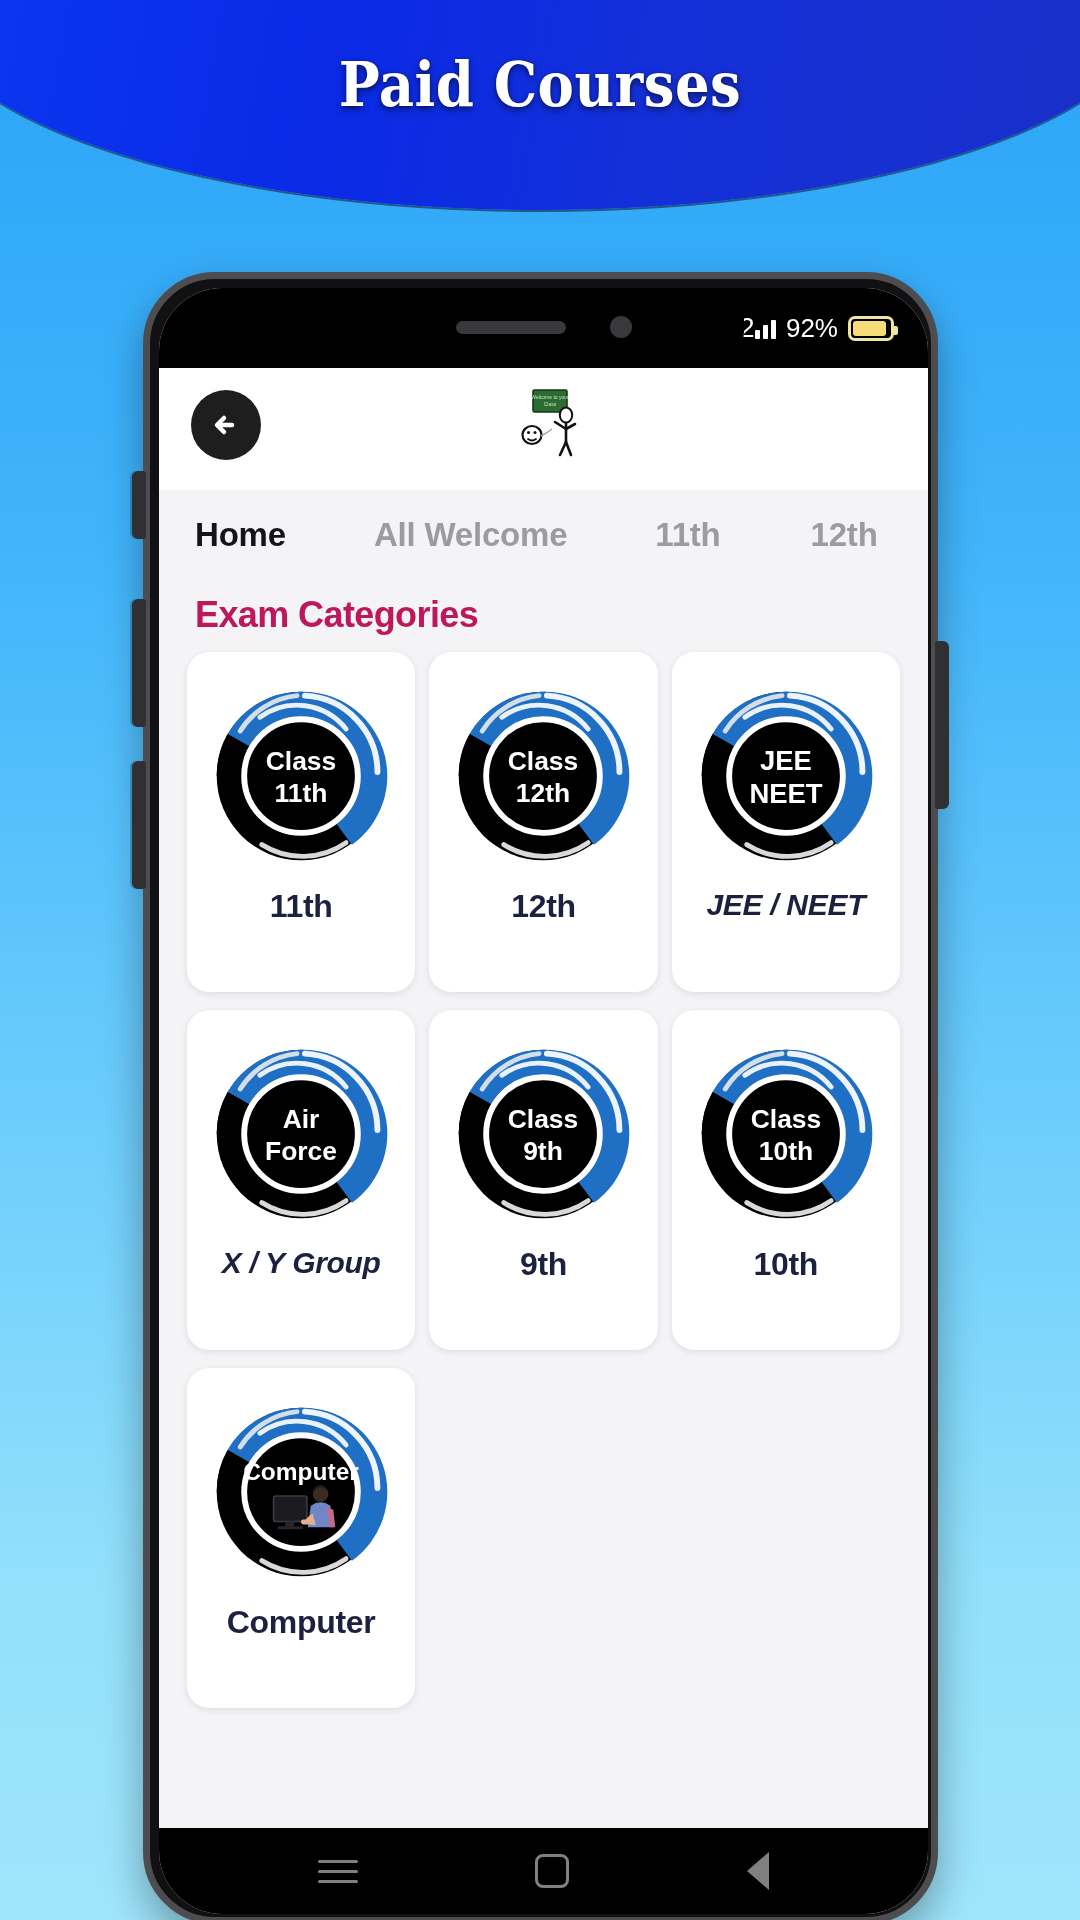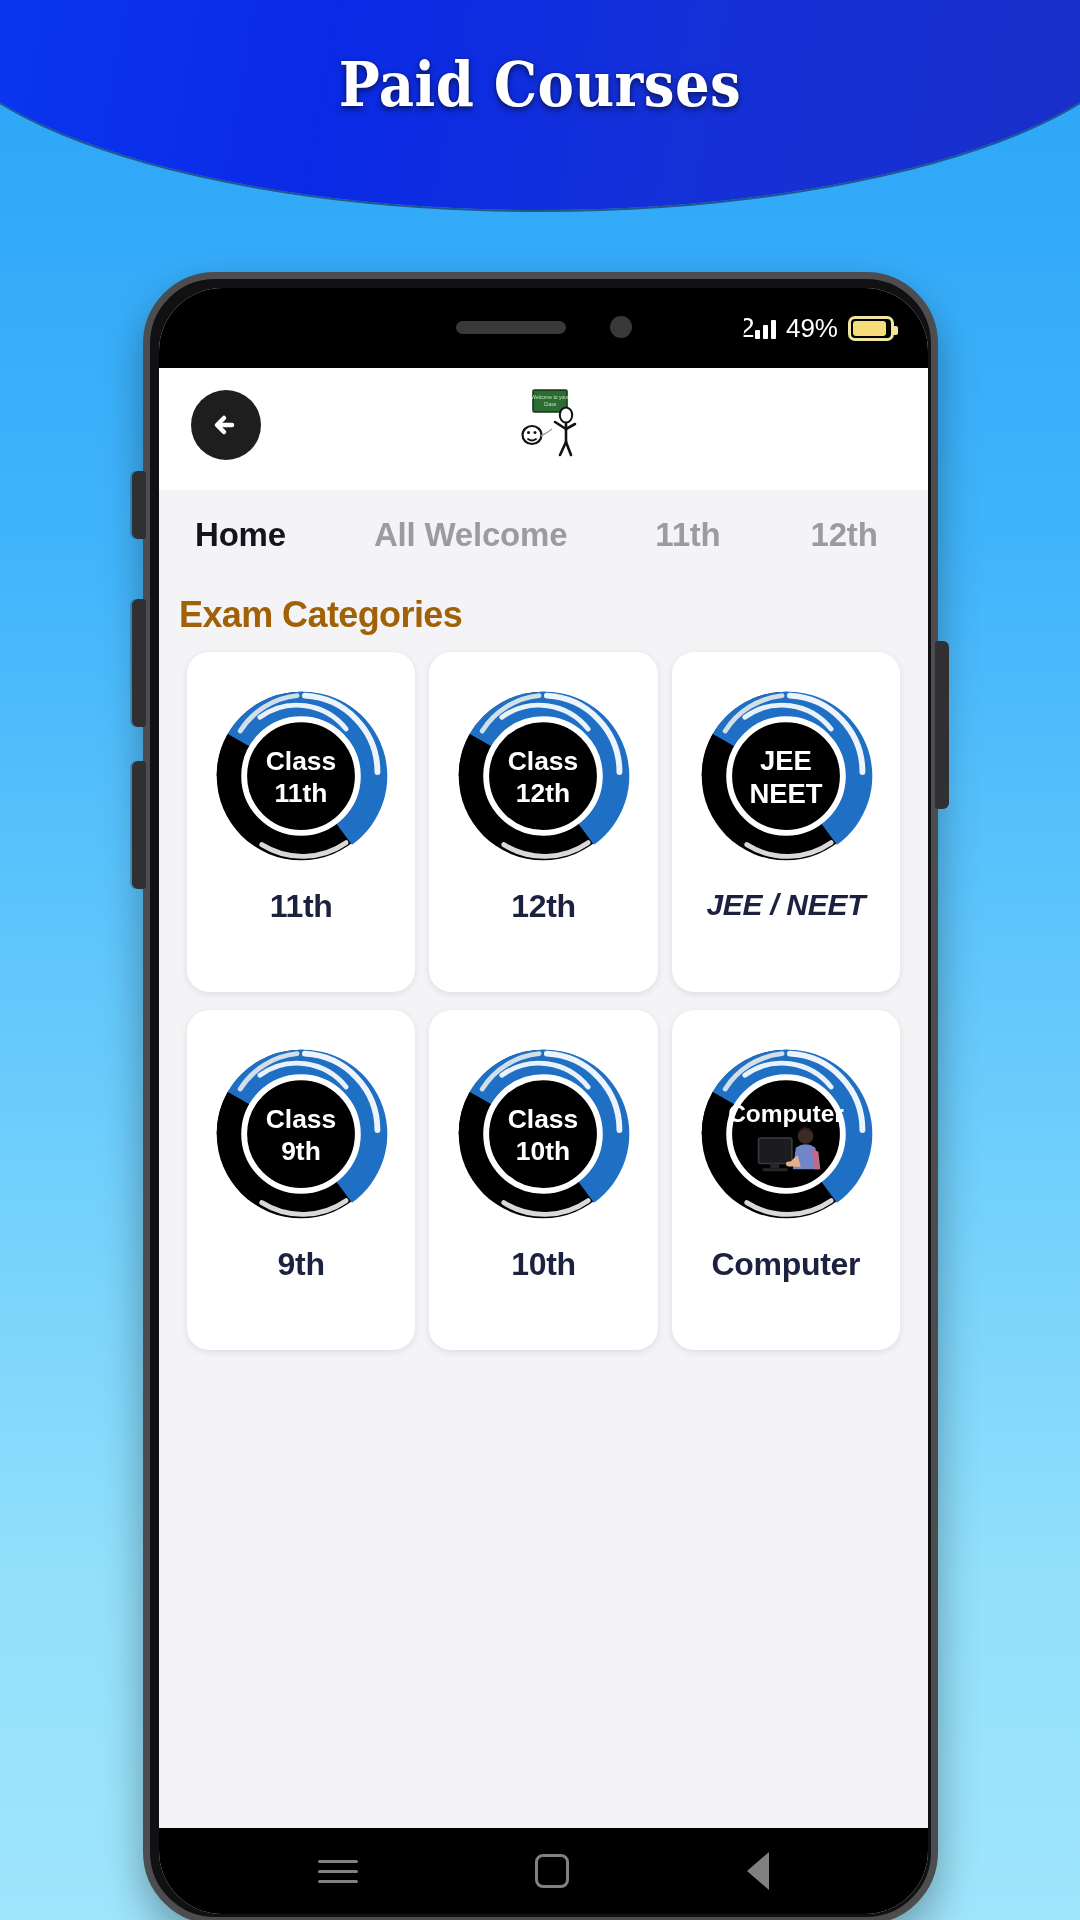"49%" div { text: 49% -> 92% }
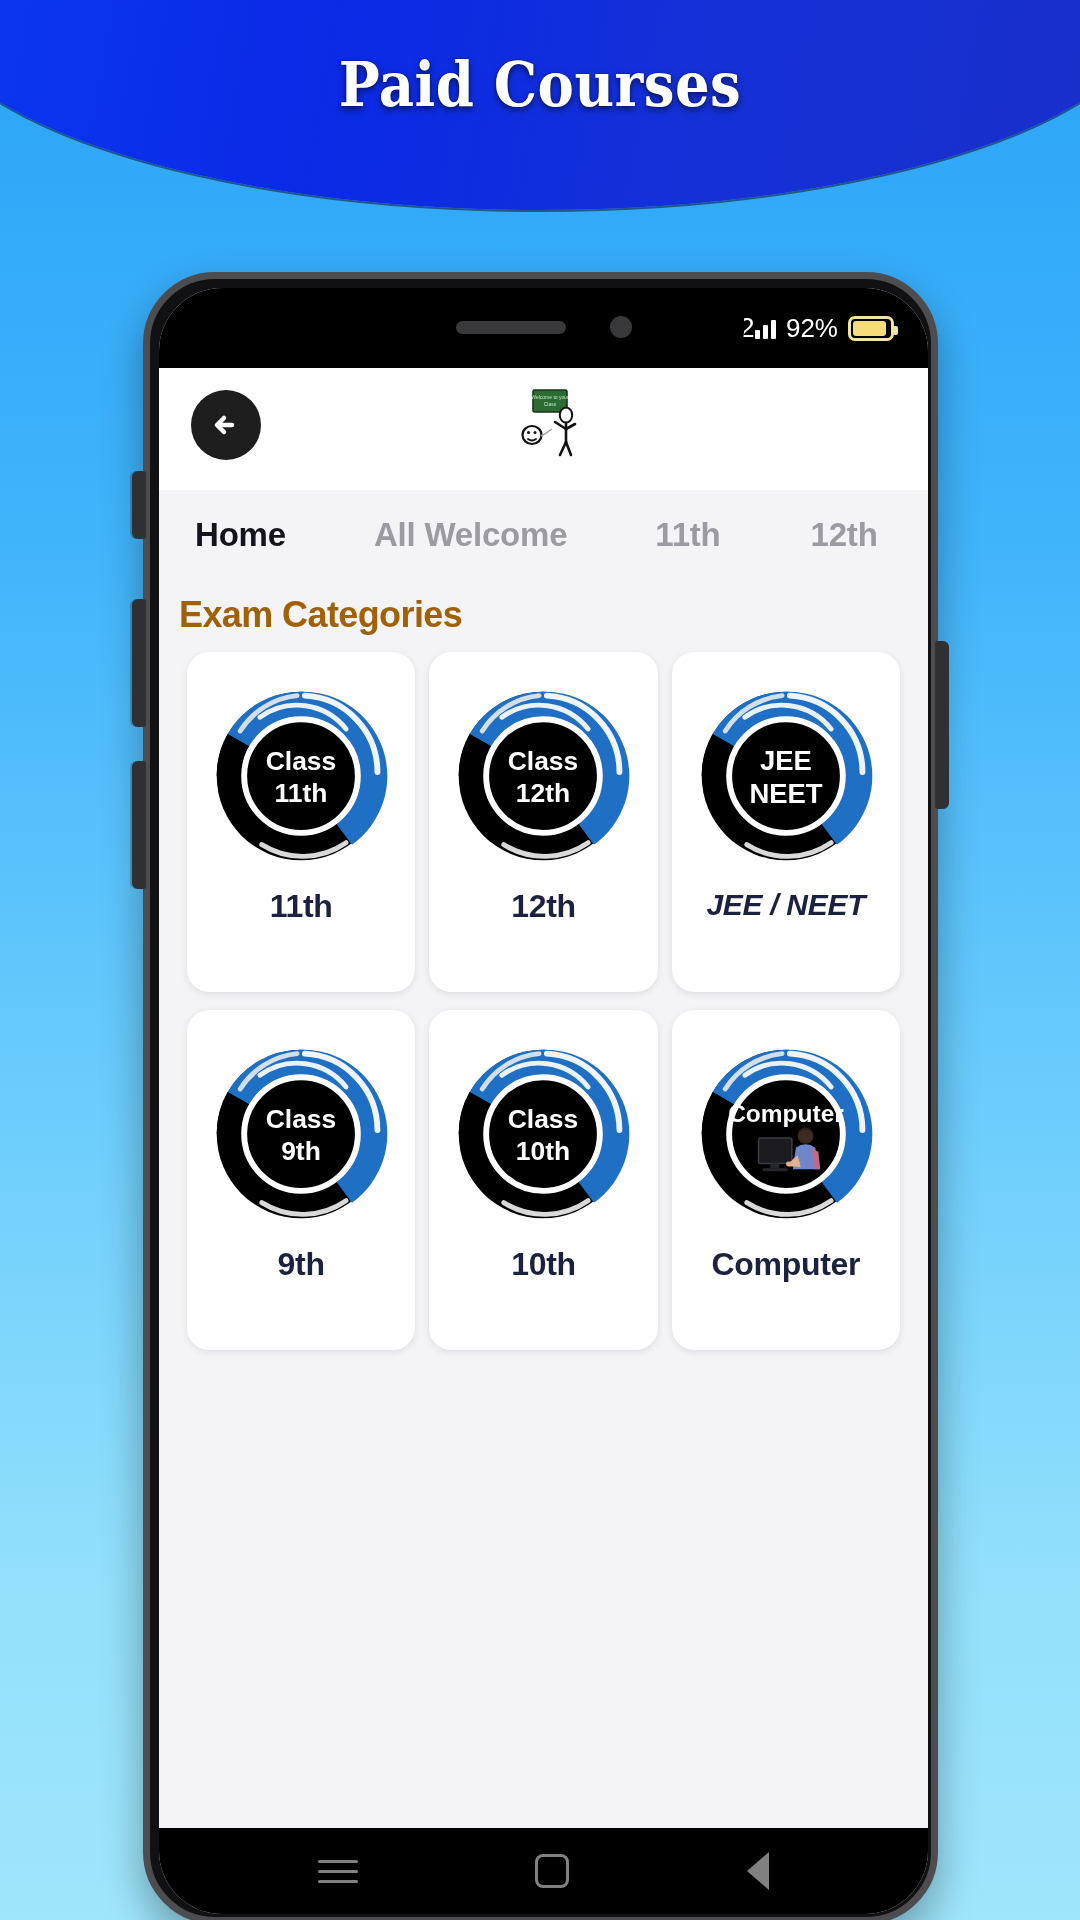"Exam Categories" #section-title { color: #a16207 -> #be185d; padding: 18px 36px 16px 20px -> 18px 36px 16px 36px }
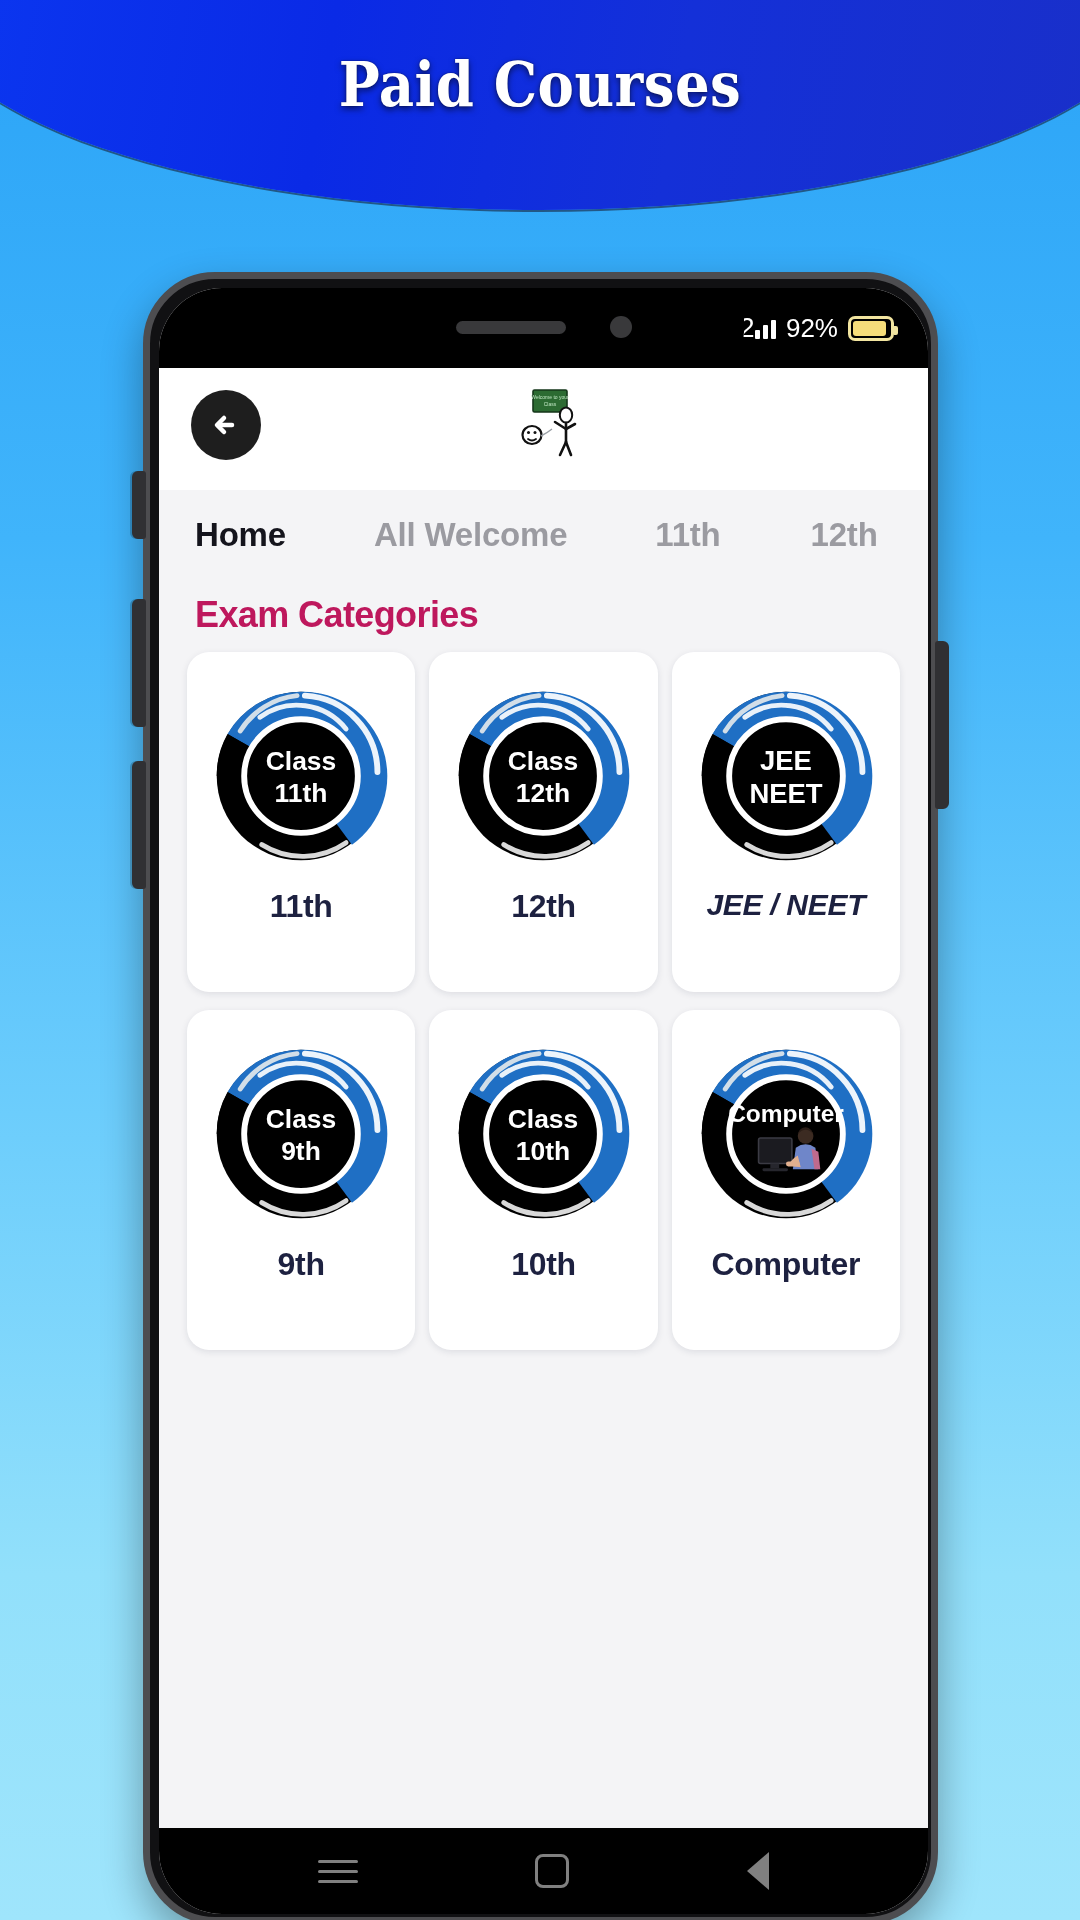"Air" div.card { html: none -> <div> <div> <svg> <circle></circle> <path></path> <path></path> <path></path> <path></path> <path></path> <path></path> <path></path> <rect></rect> <circle></circle> <text>Air</text> <text>Force</text> </svg> </div> <div>X / Y Group</div> </div> }
